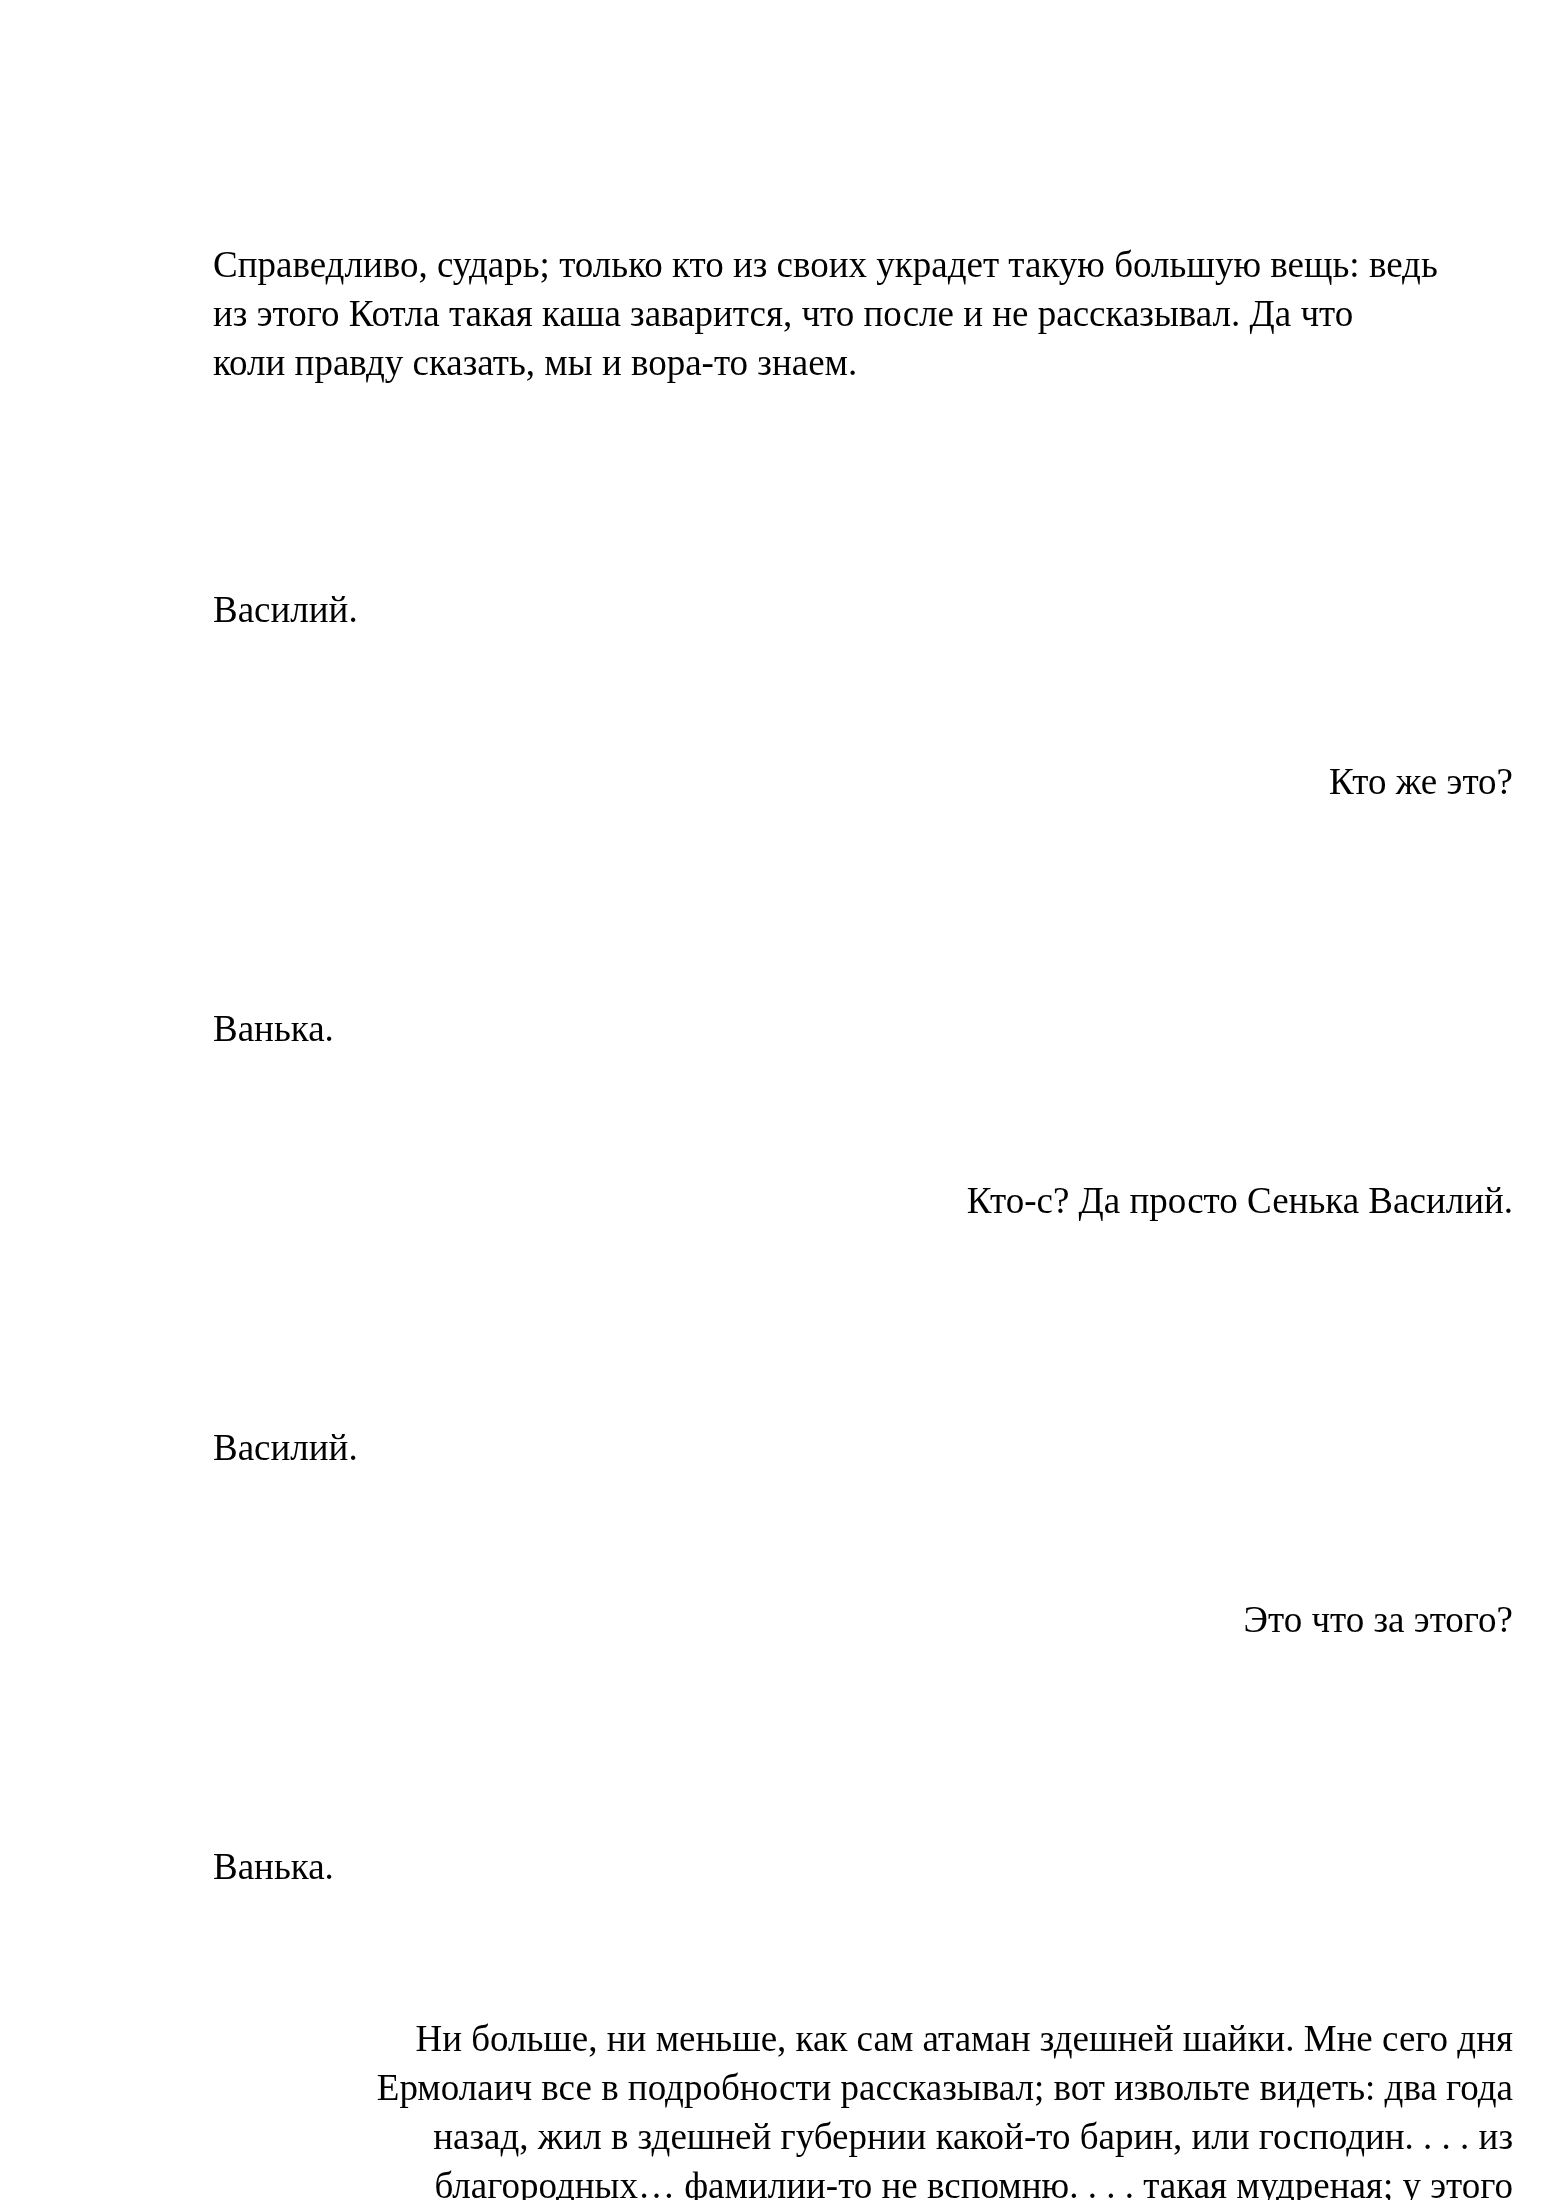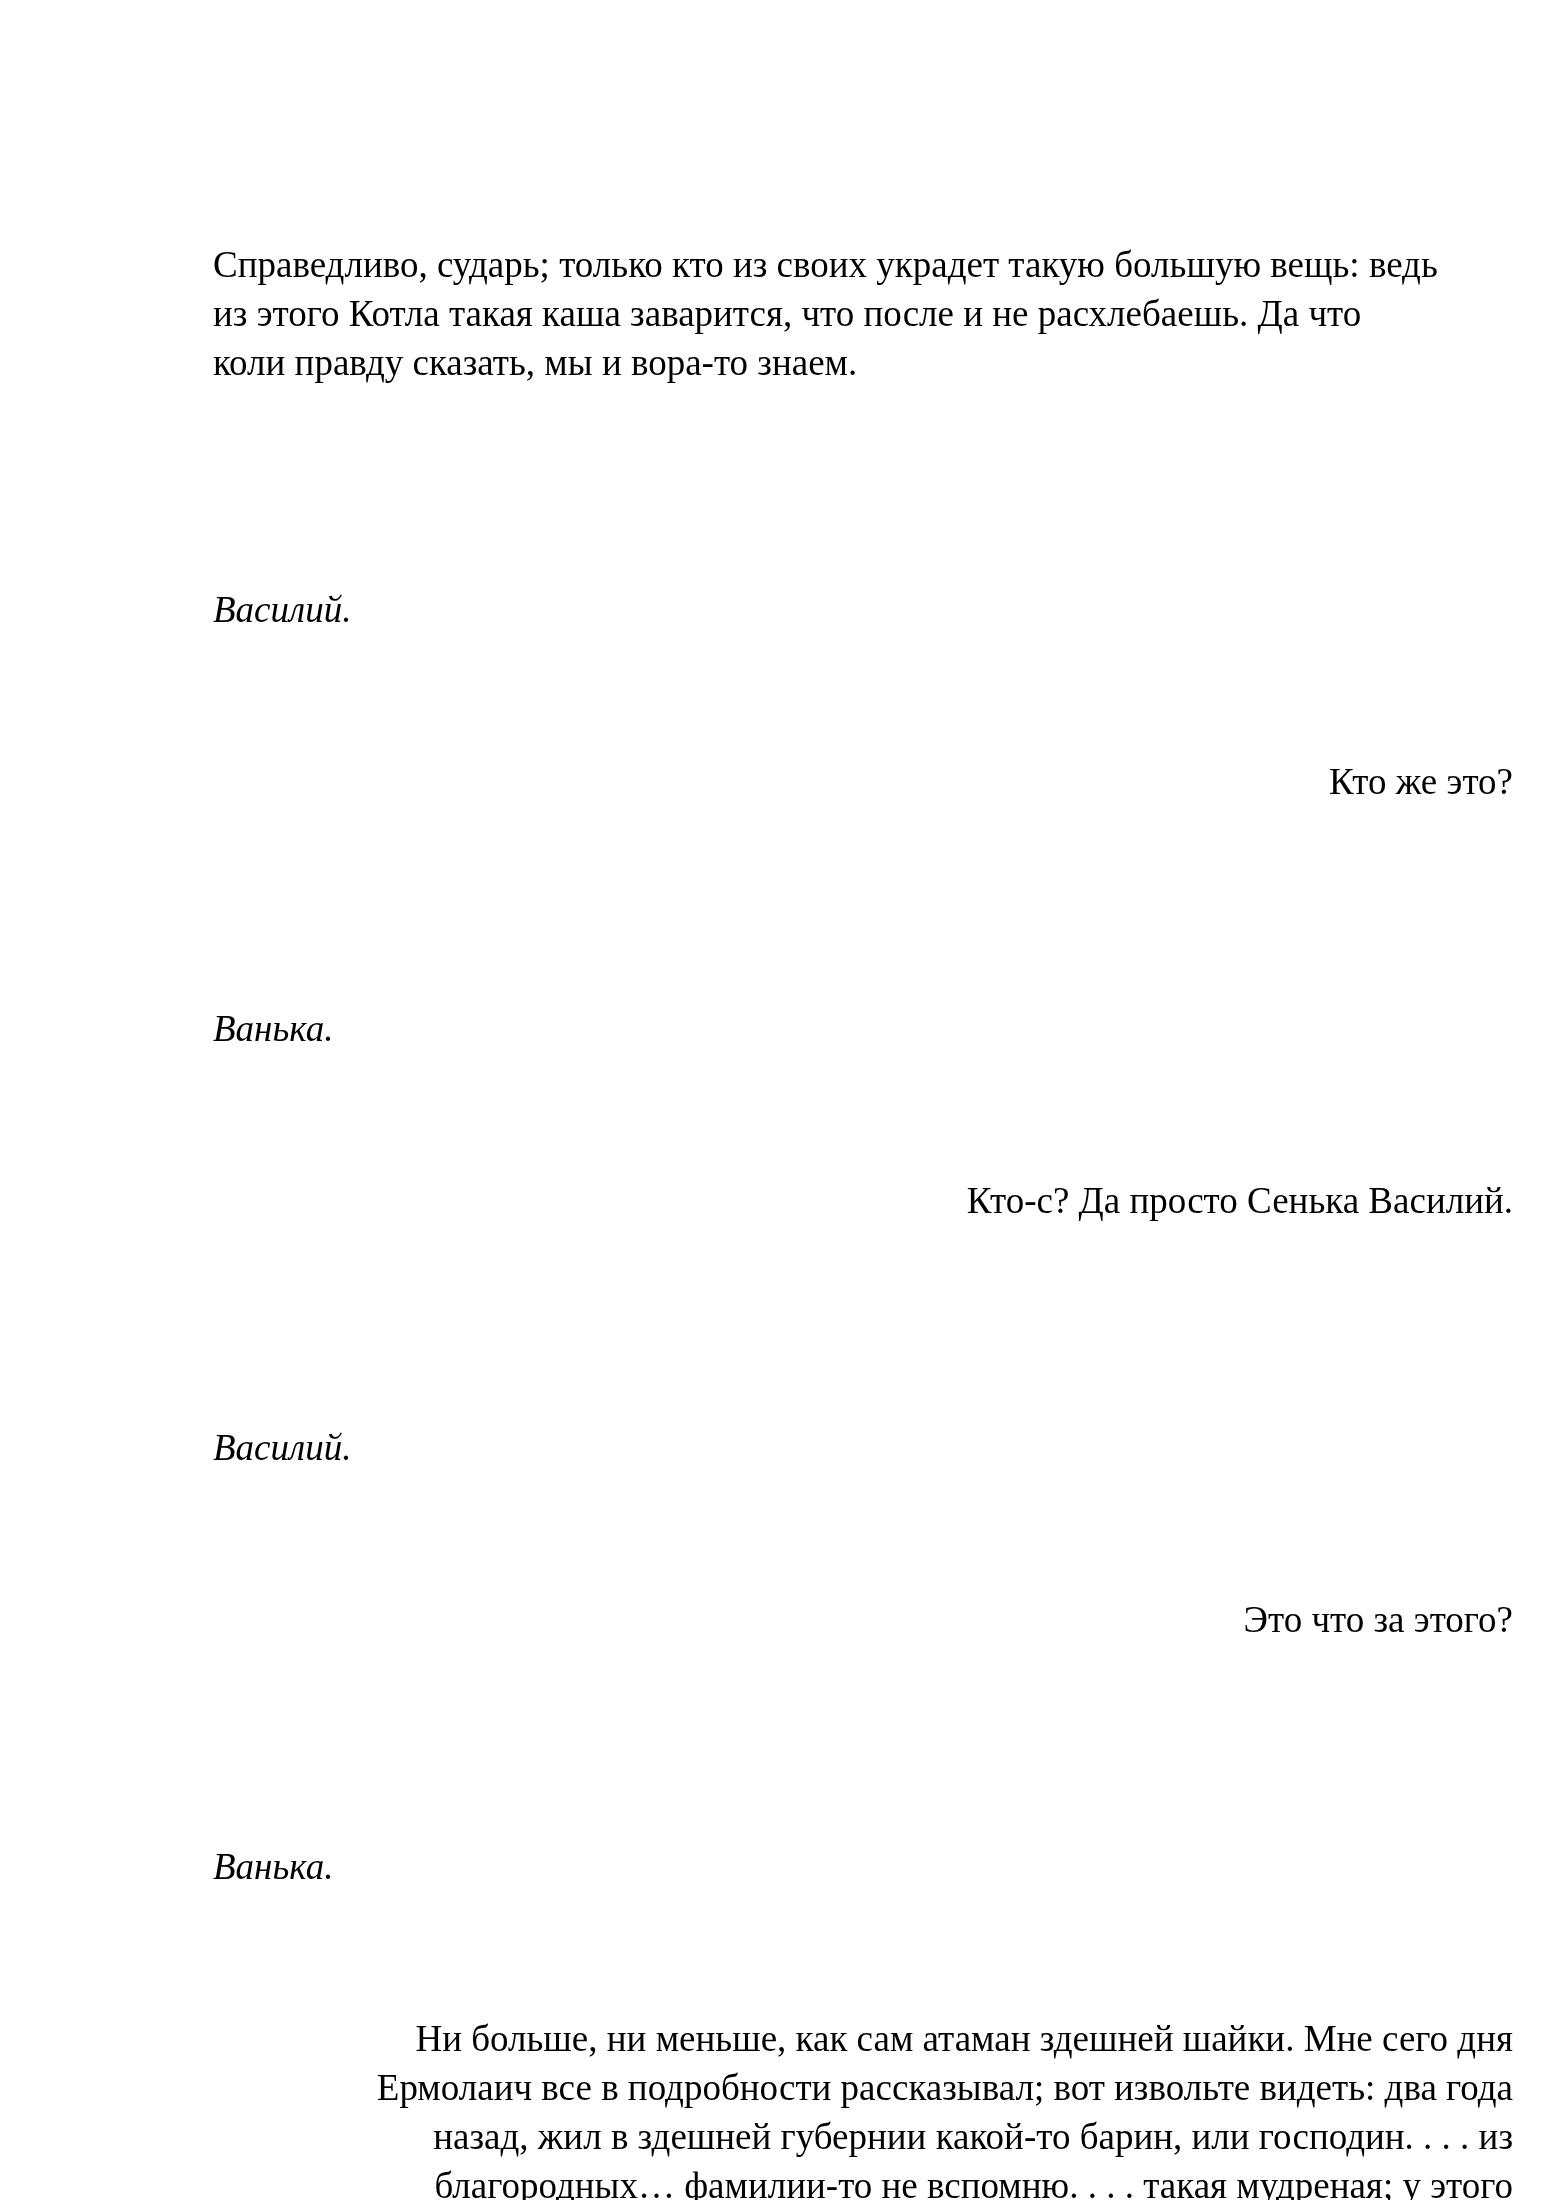"Справедливо, сударь; только кто из" p.narration { text: расхлебаешь -> рассказывал }
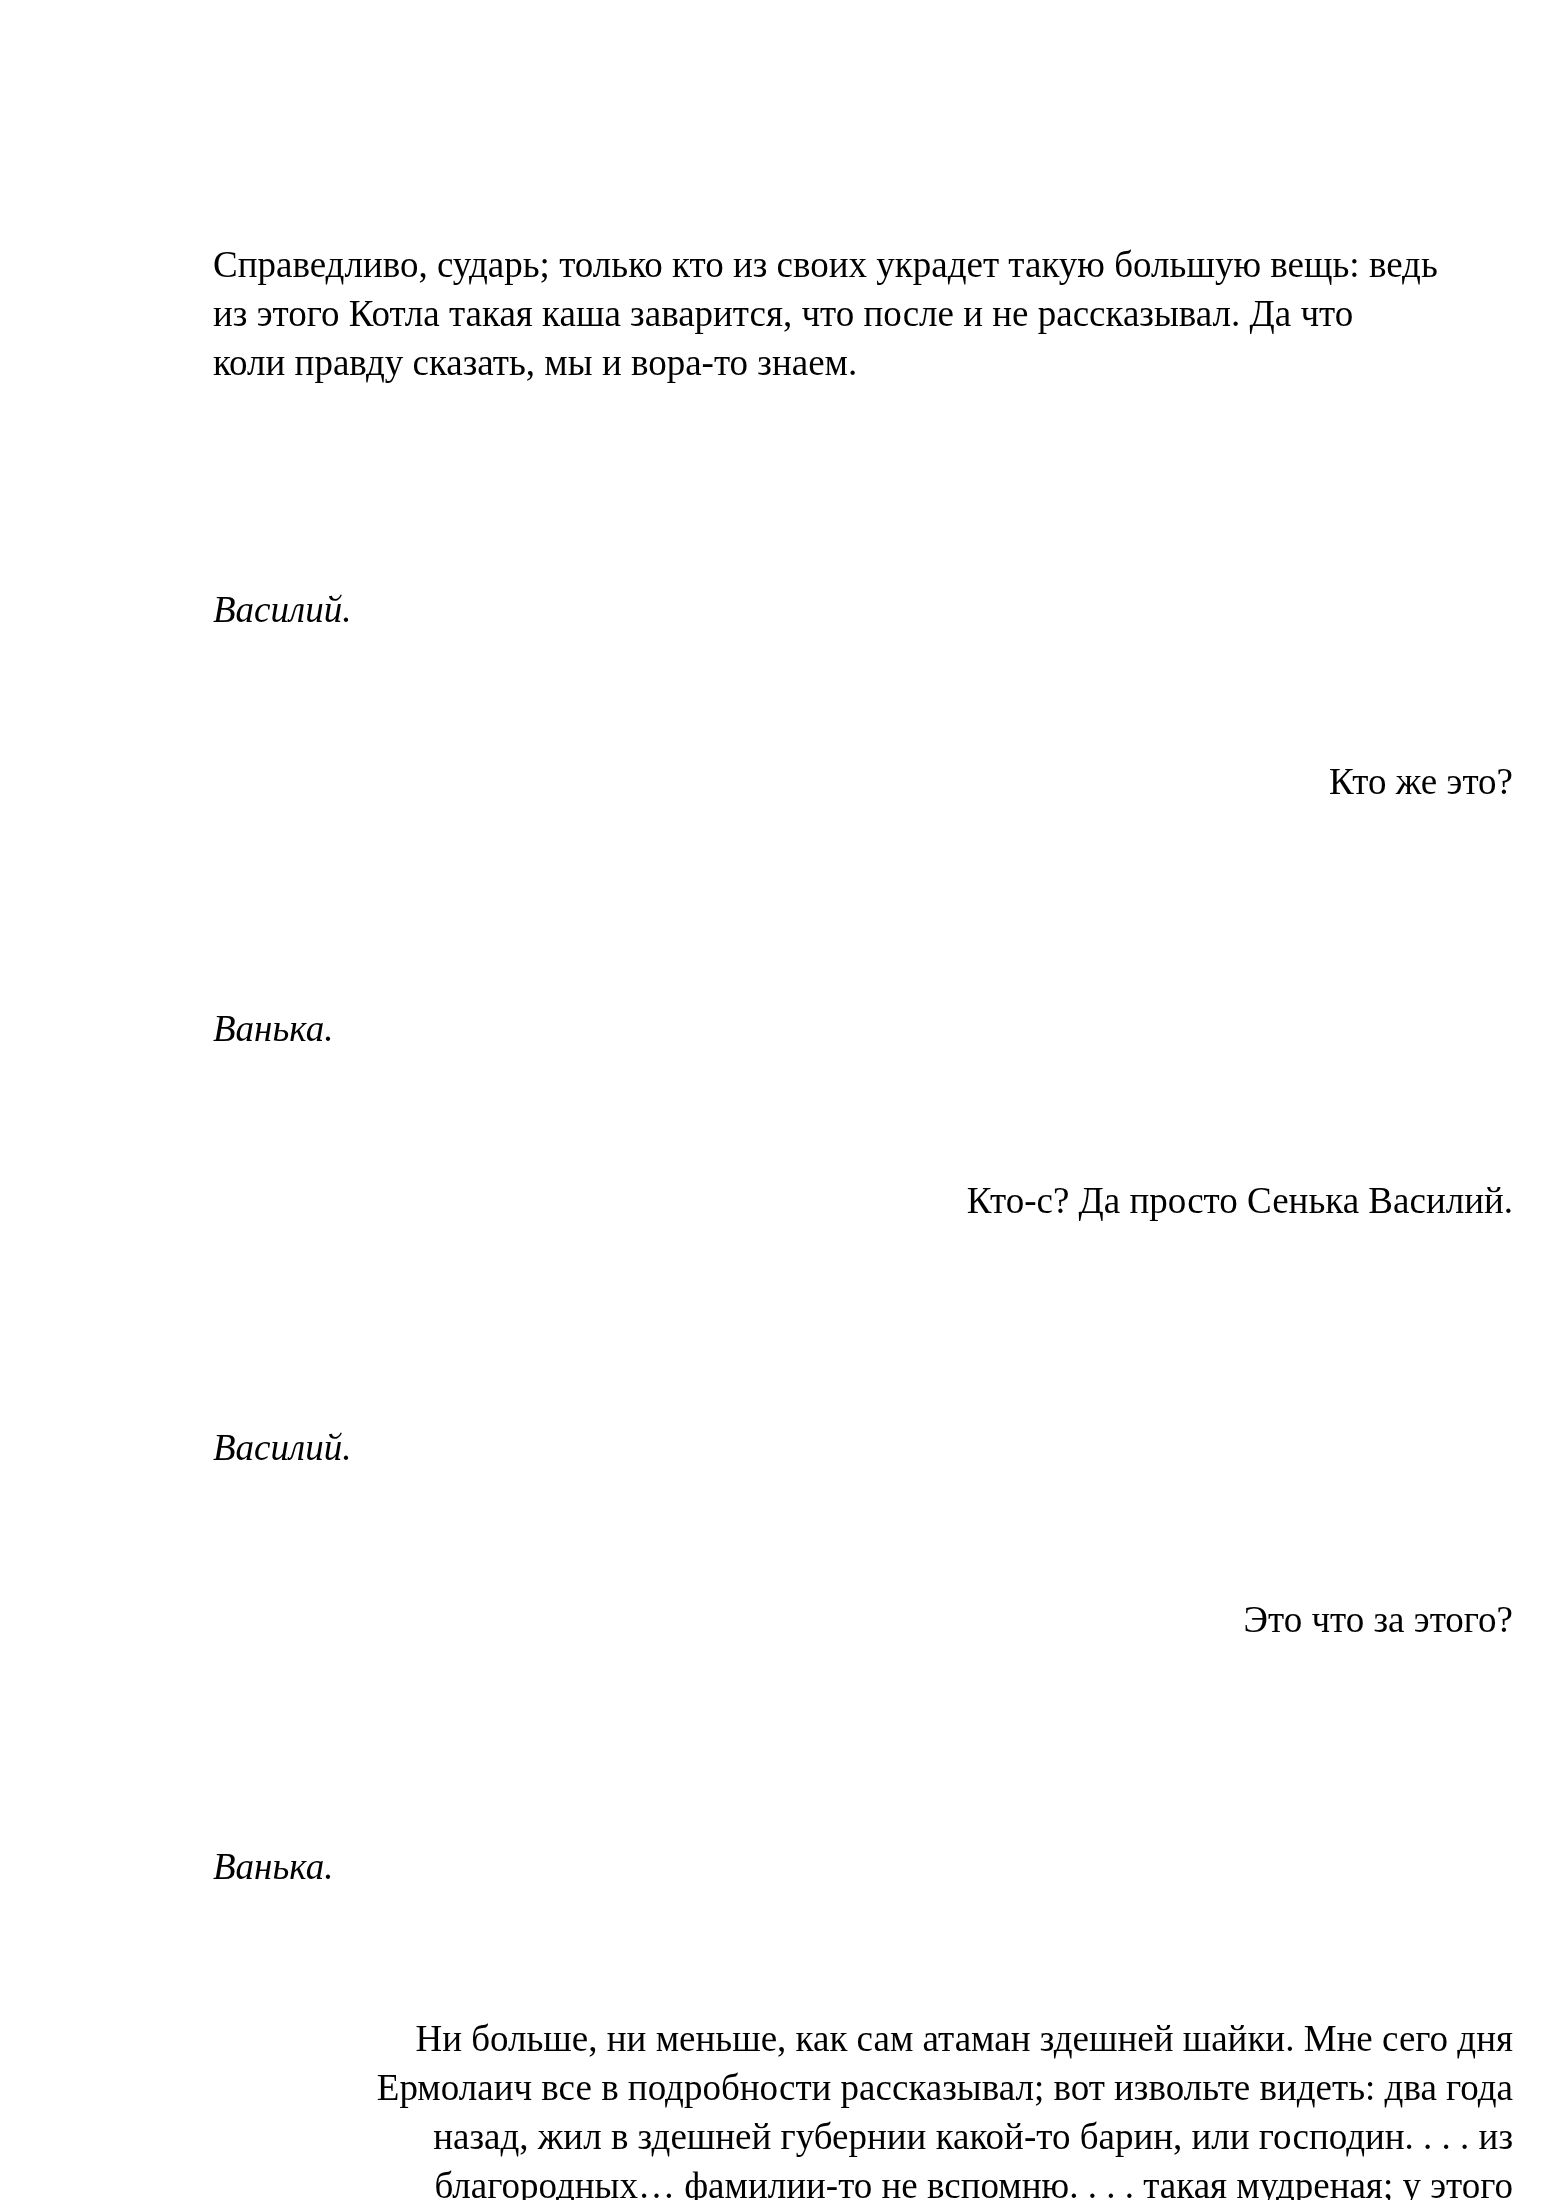"Василий." .speaker { font-style: italic -> none }
